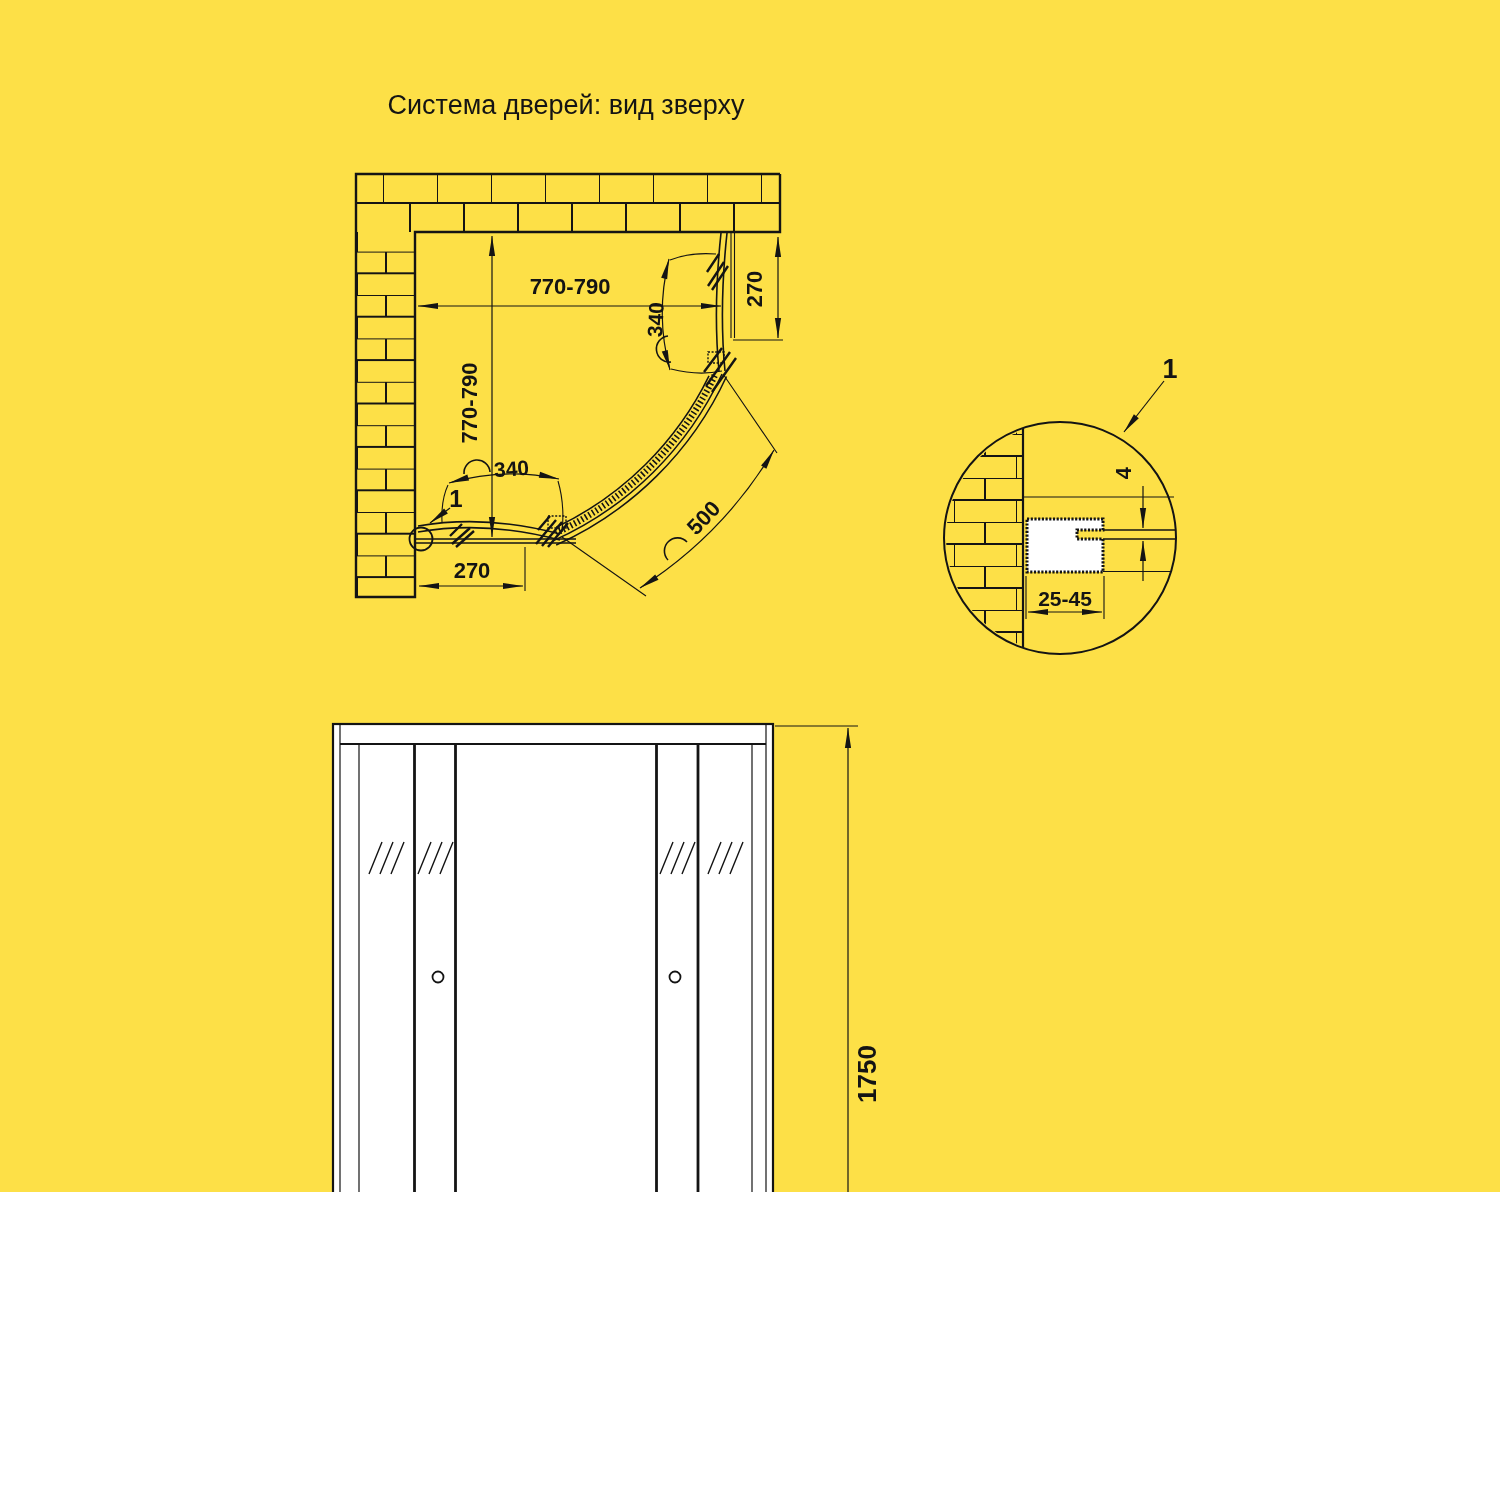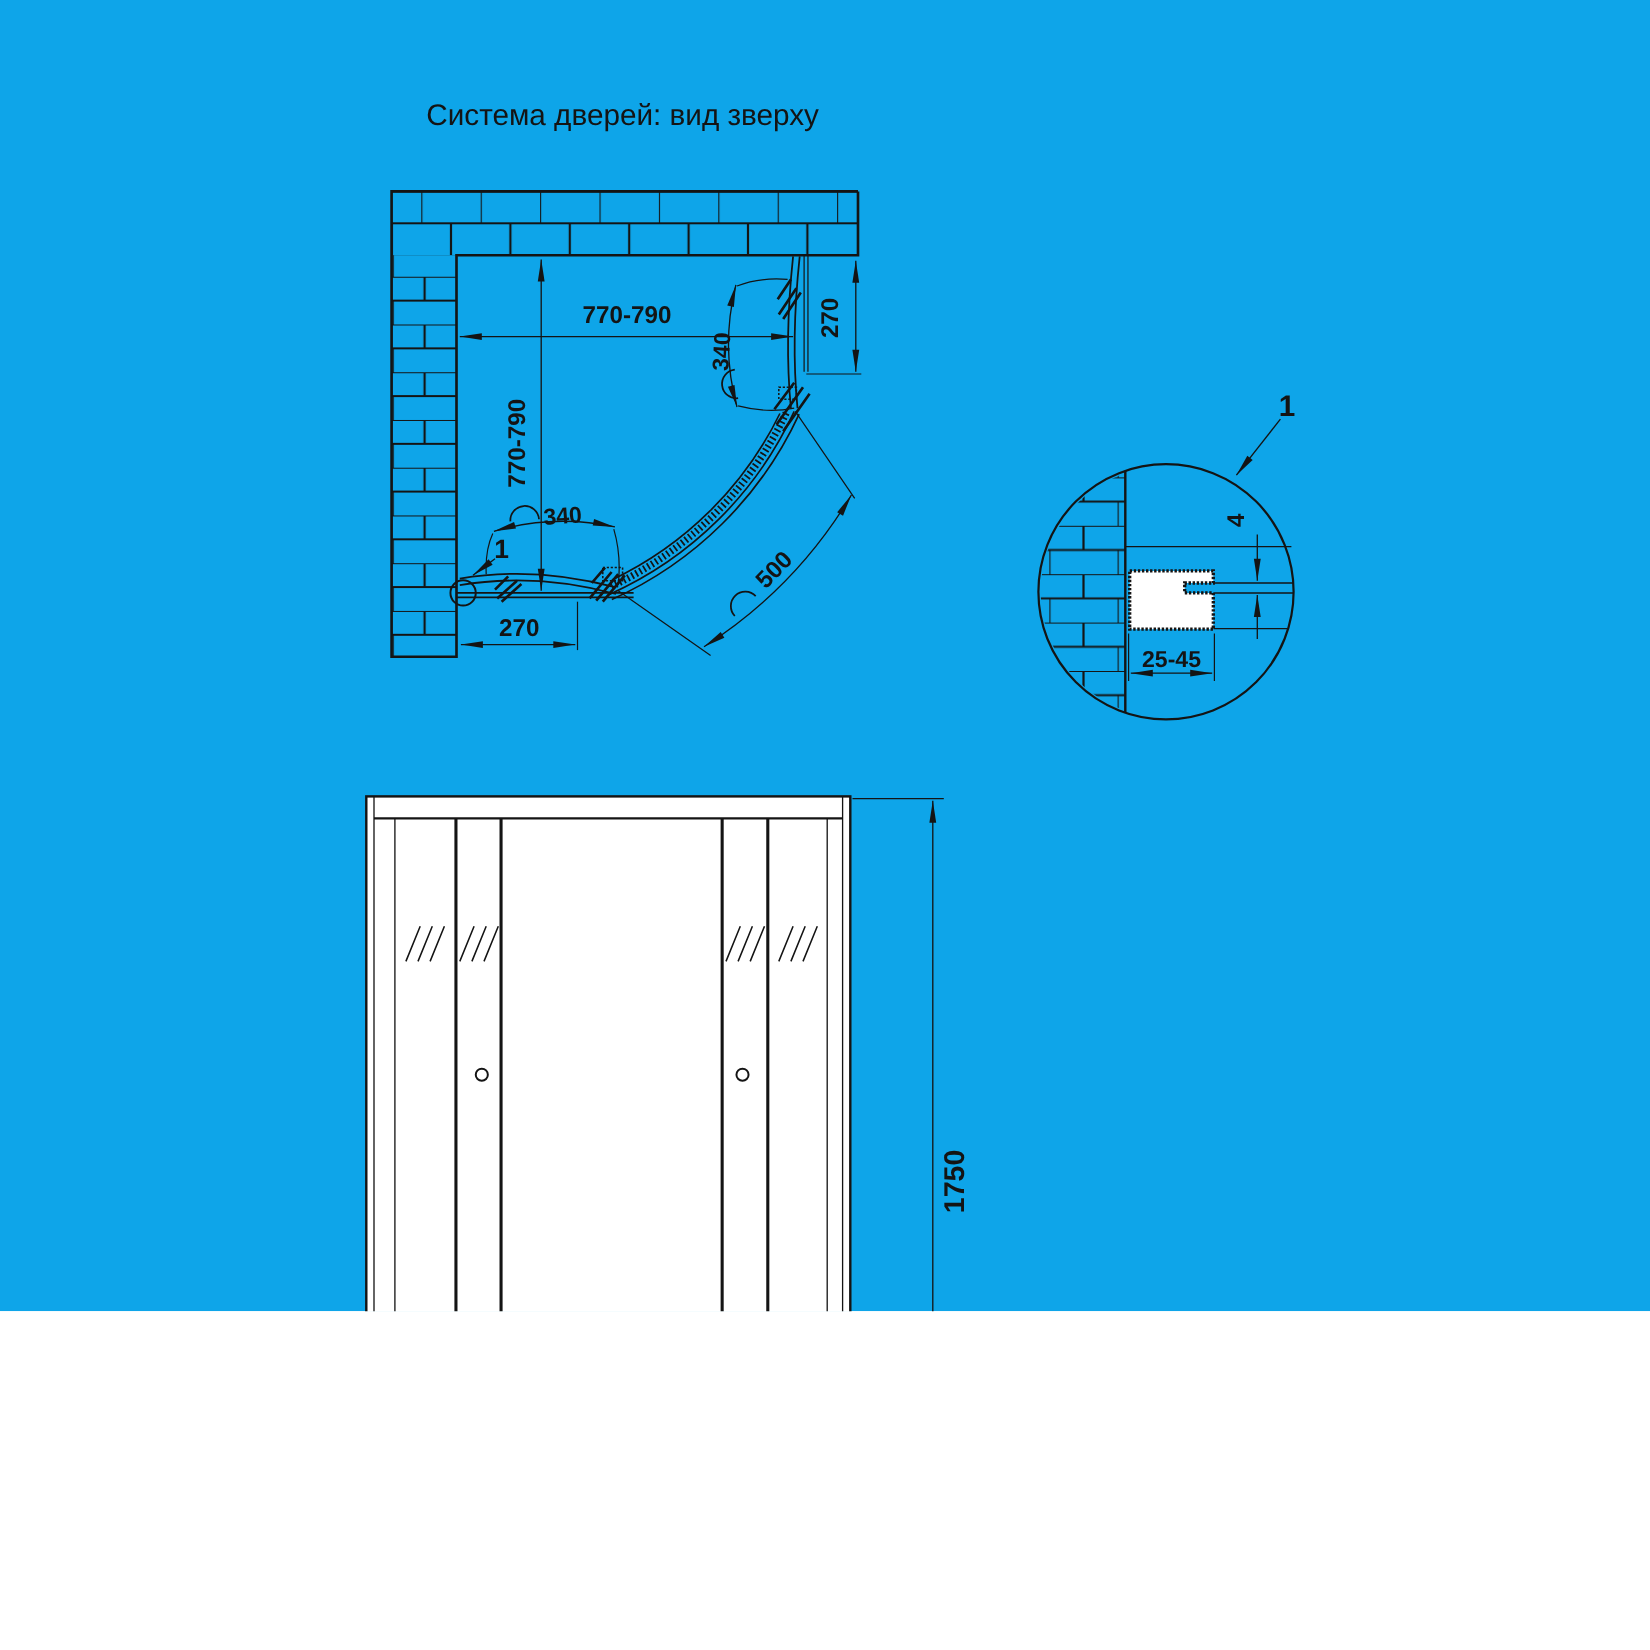"Система дверей: вид зверху" .stage { background: #0ea5e9 -> #fde047 }
